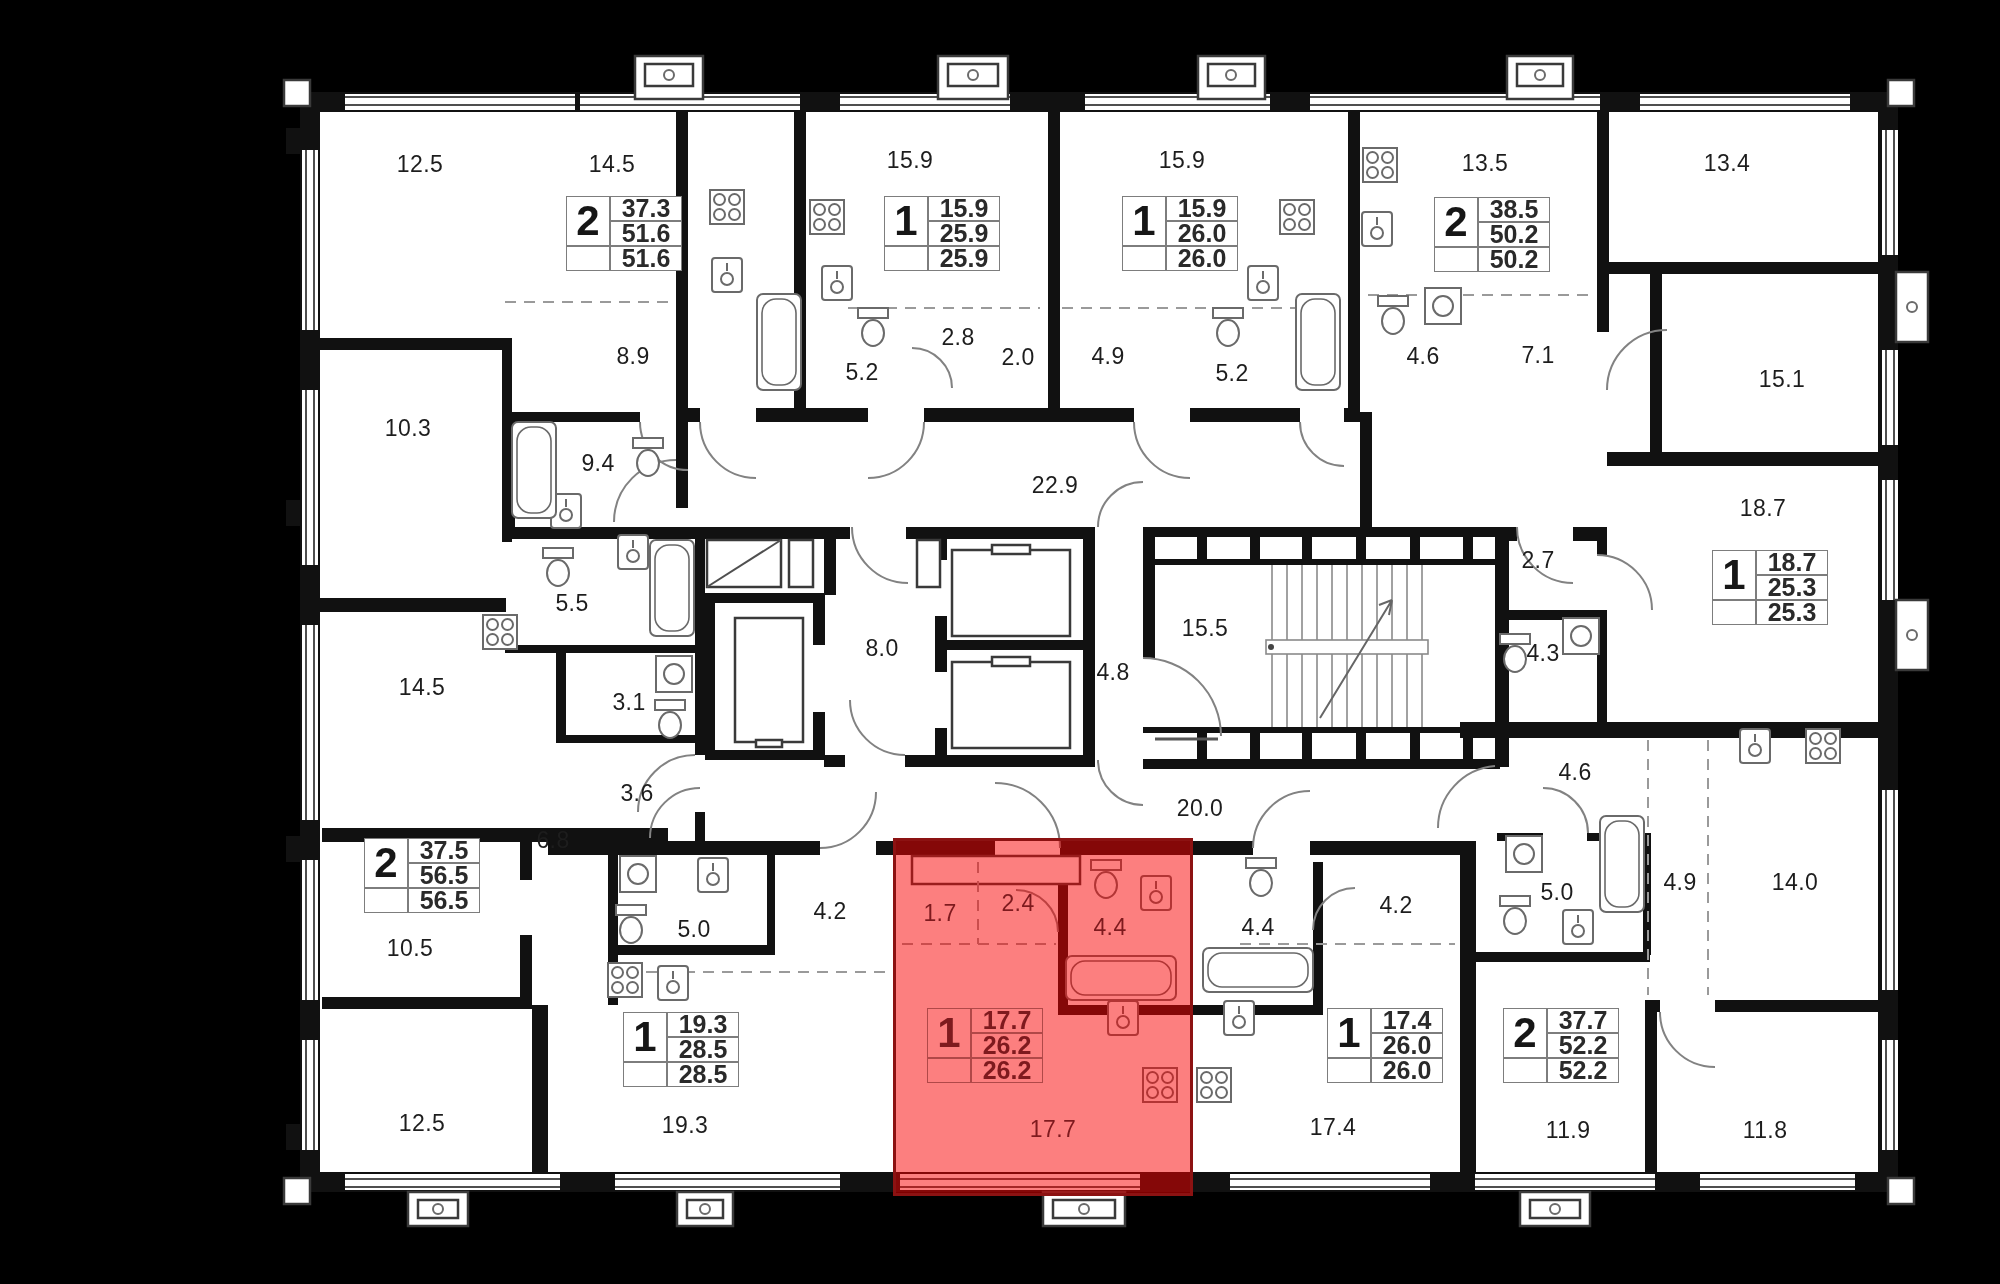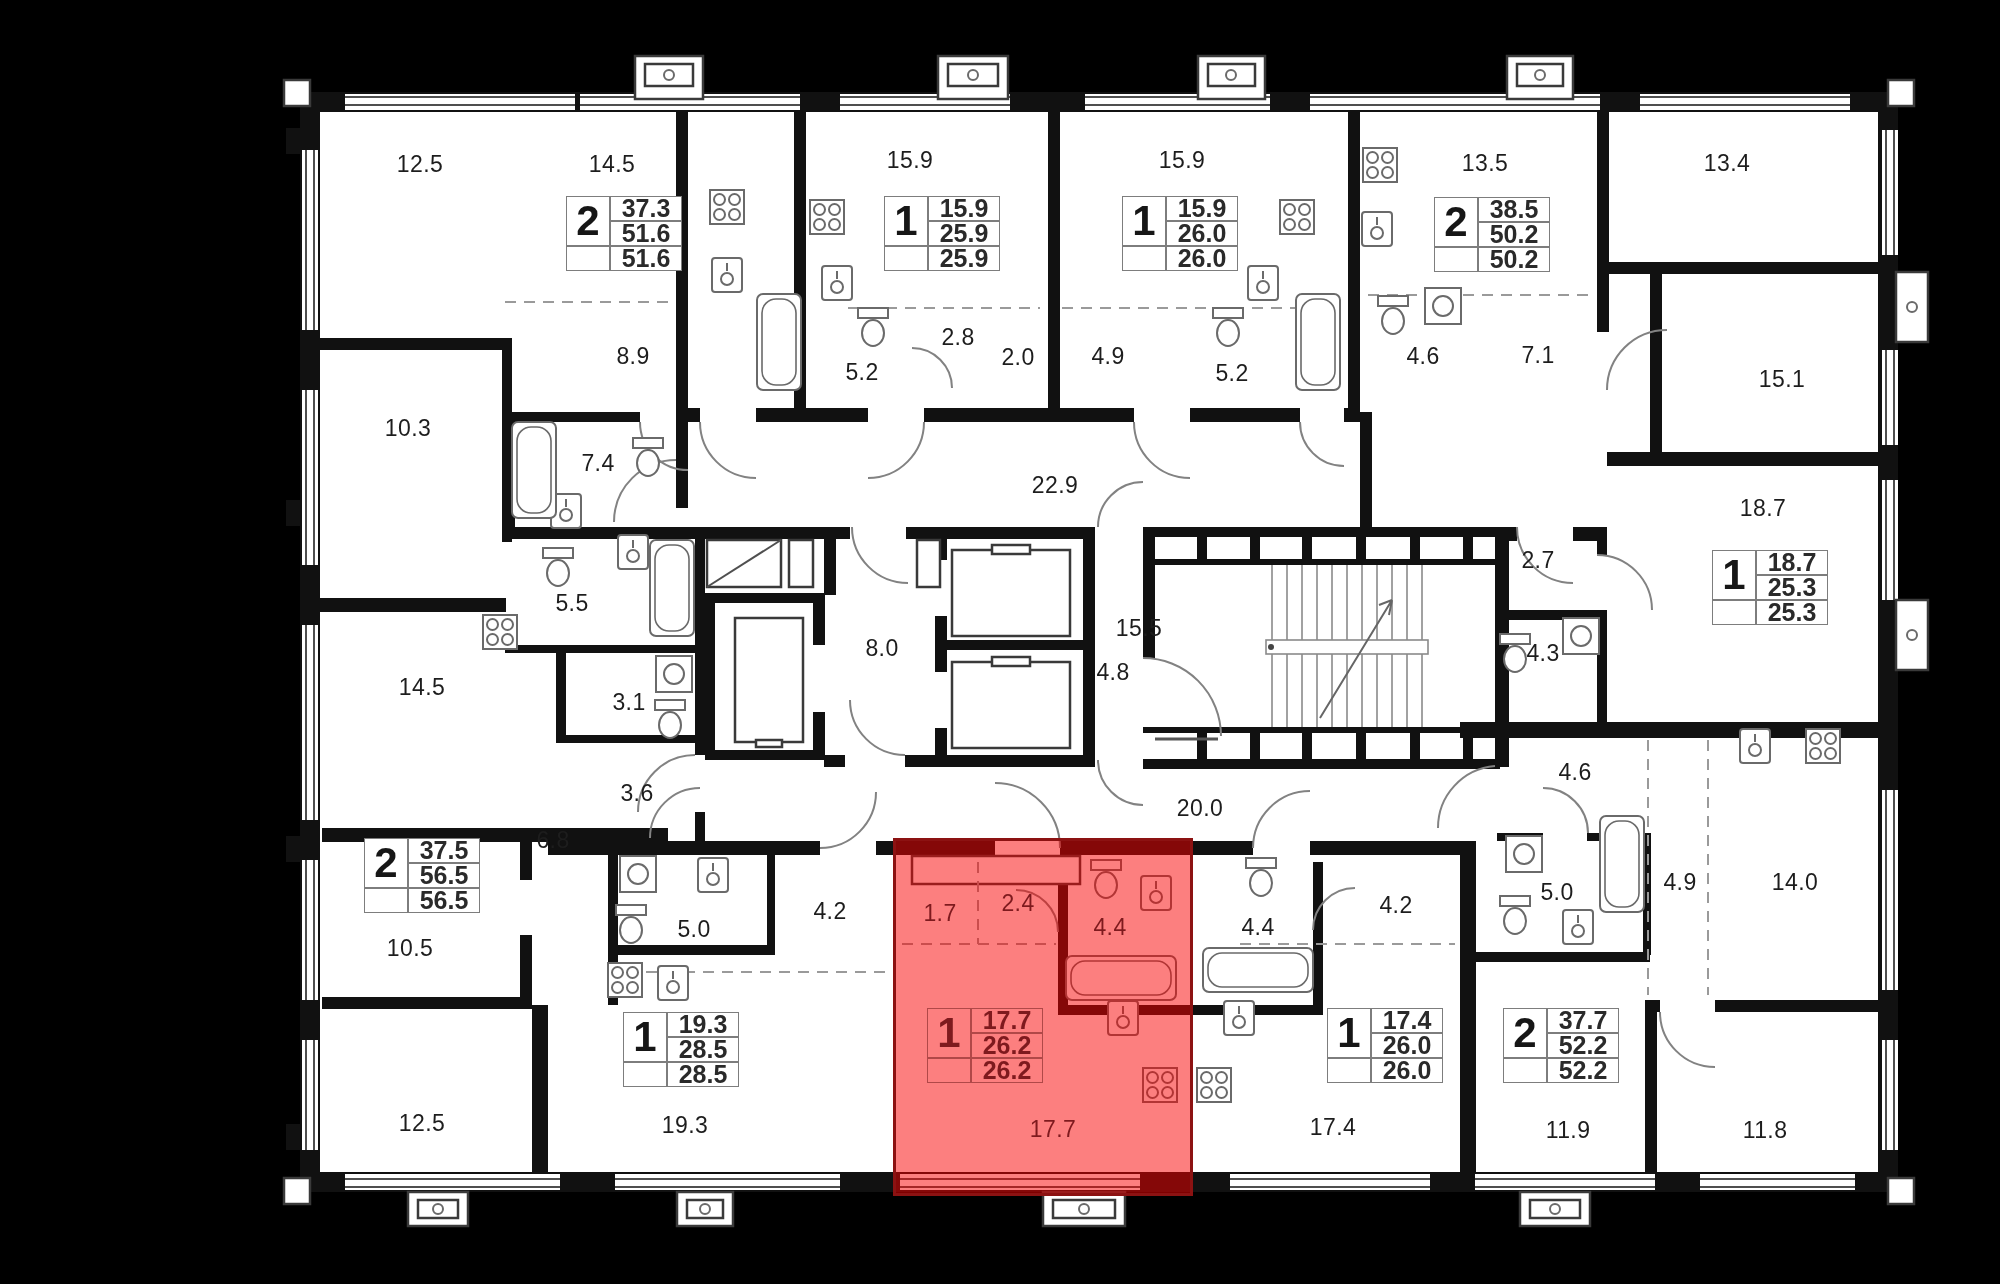"7.4" div.rl { text: 7.4 -> 9.4 }
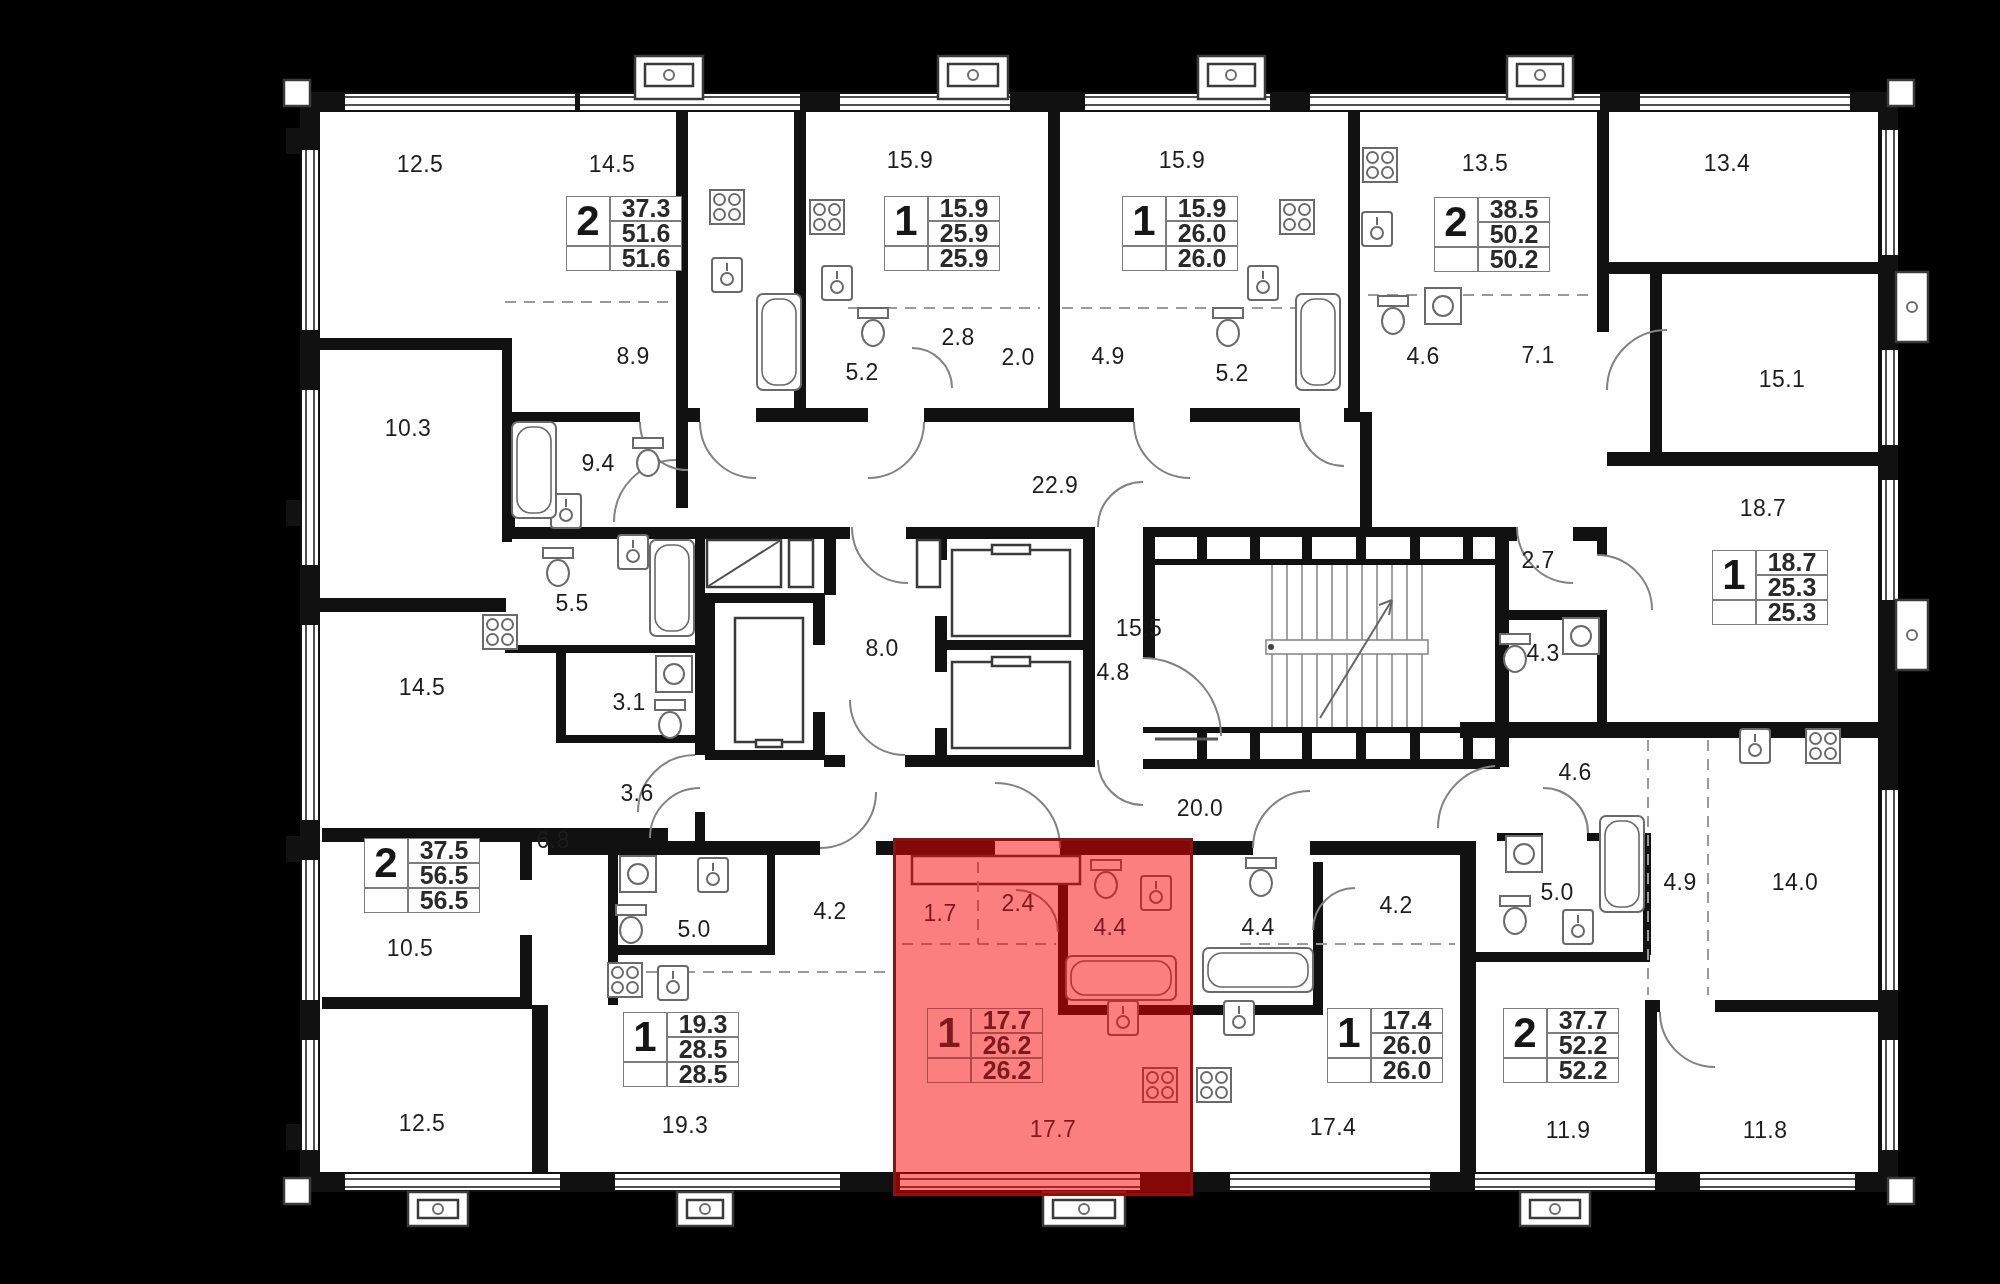"15.5" div.rl { left: 1139px -> 1205px }
